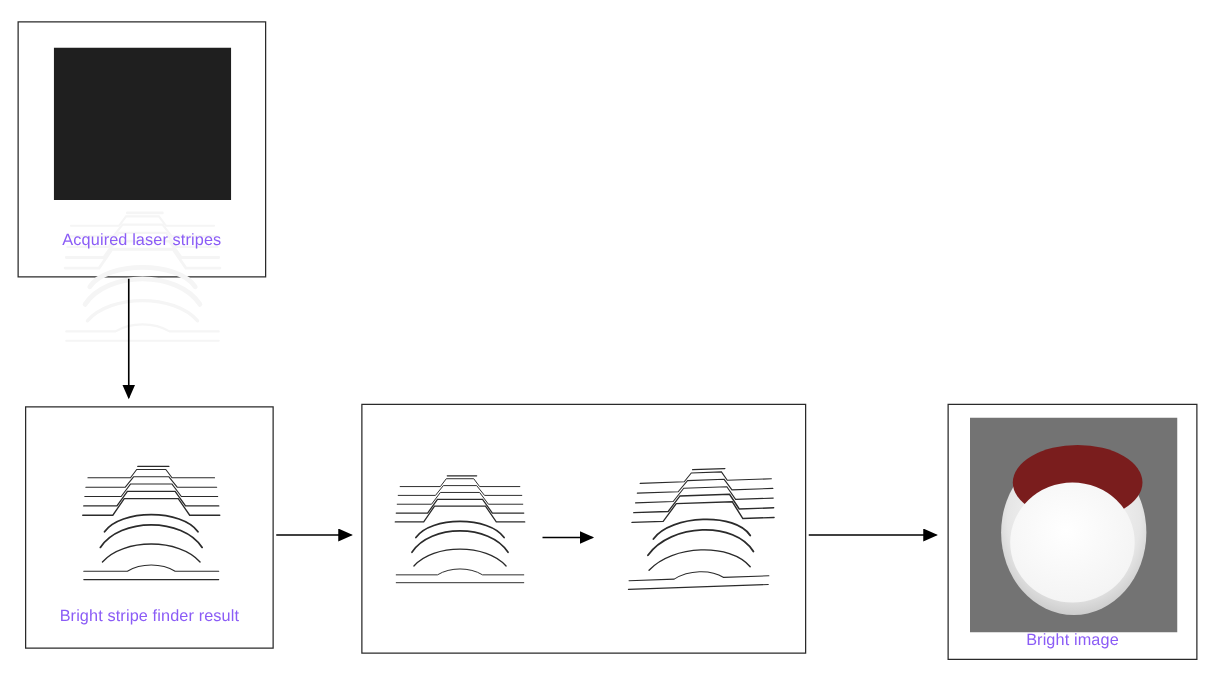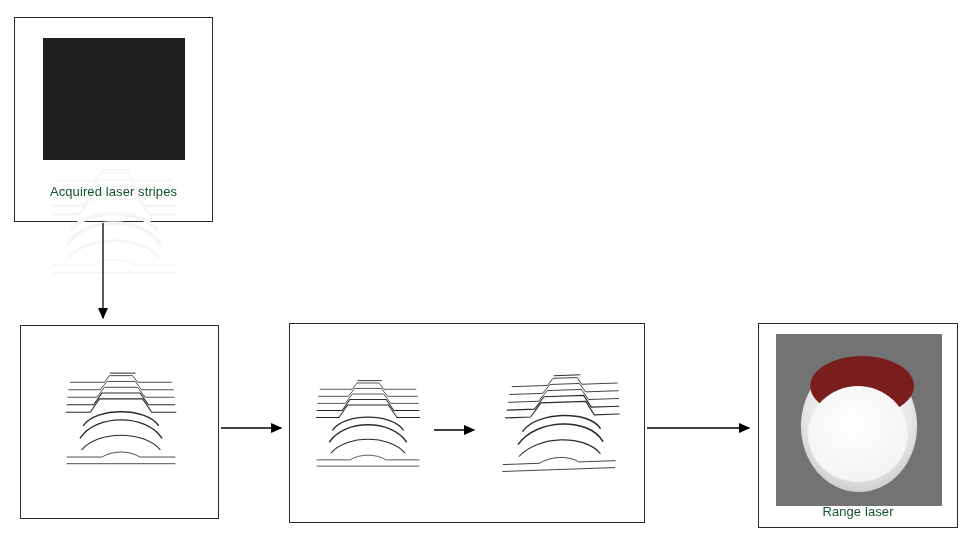"Acquired laser stripes" .node-label { color: #14532d -> #8b5cf6 }
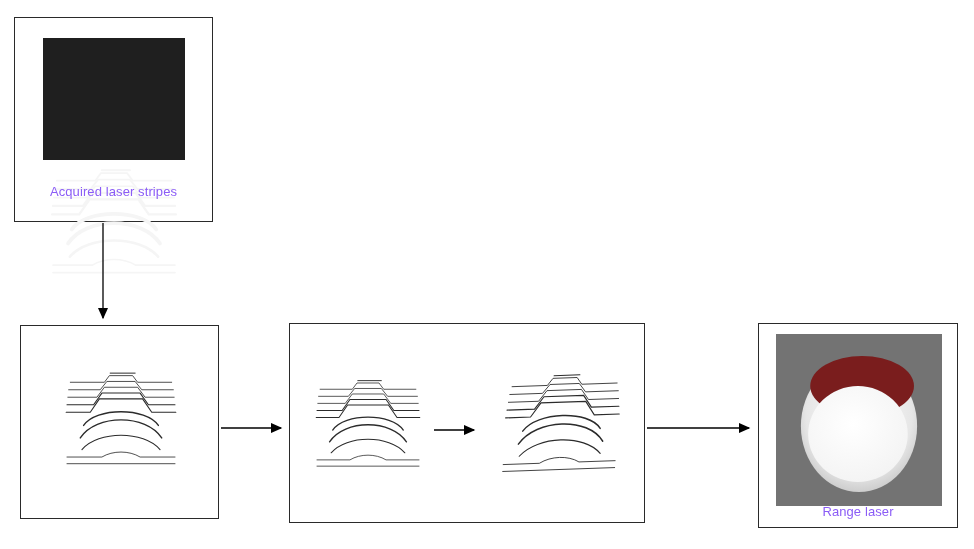"Bright stripe finder result" div.node-label { html: none -> <div>Bright stripe finder result</div> }
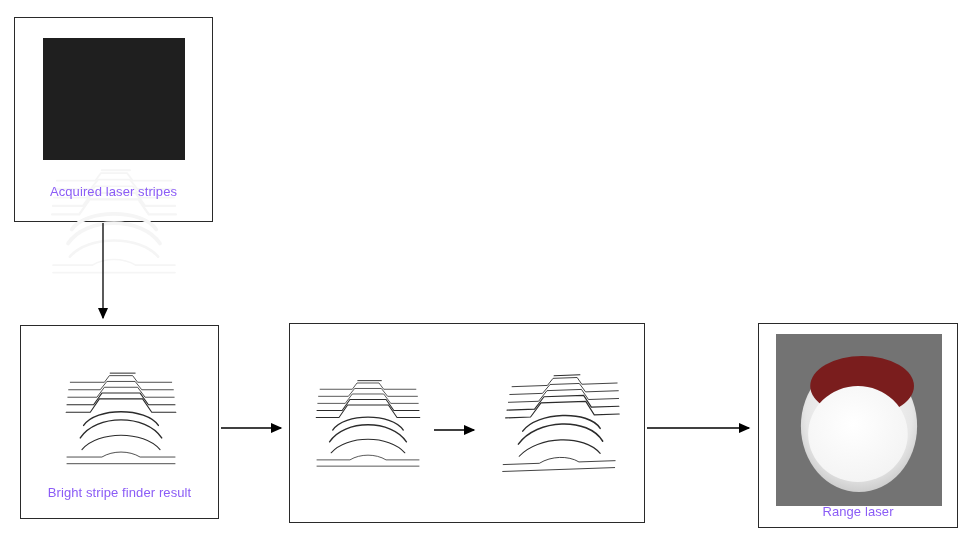"Range laser" div.node-label { text: Range laser -> Bright image }
